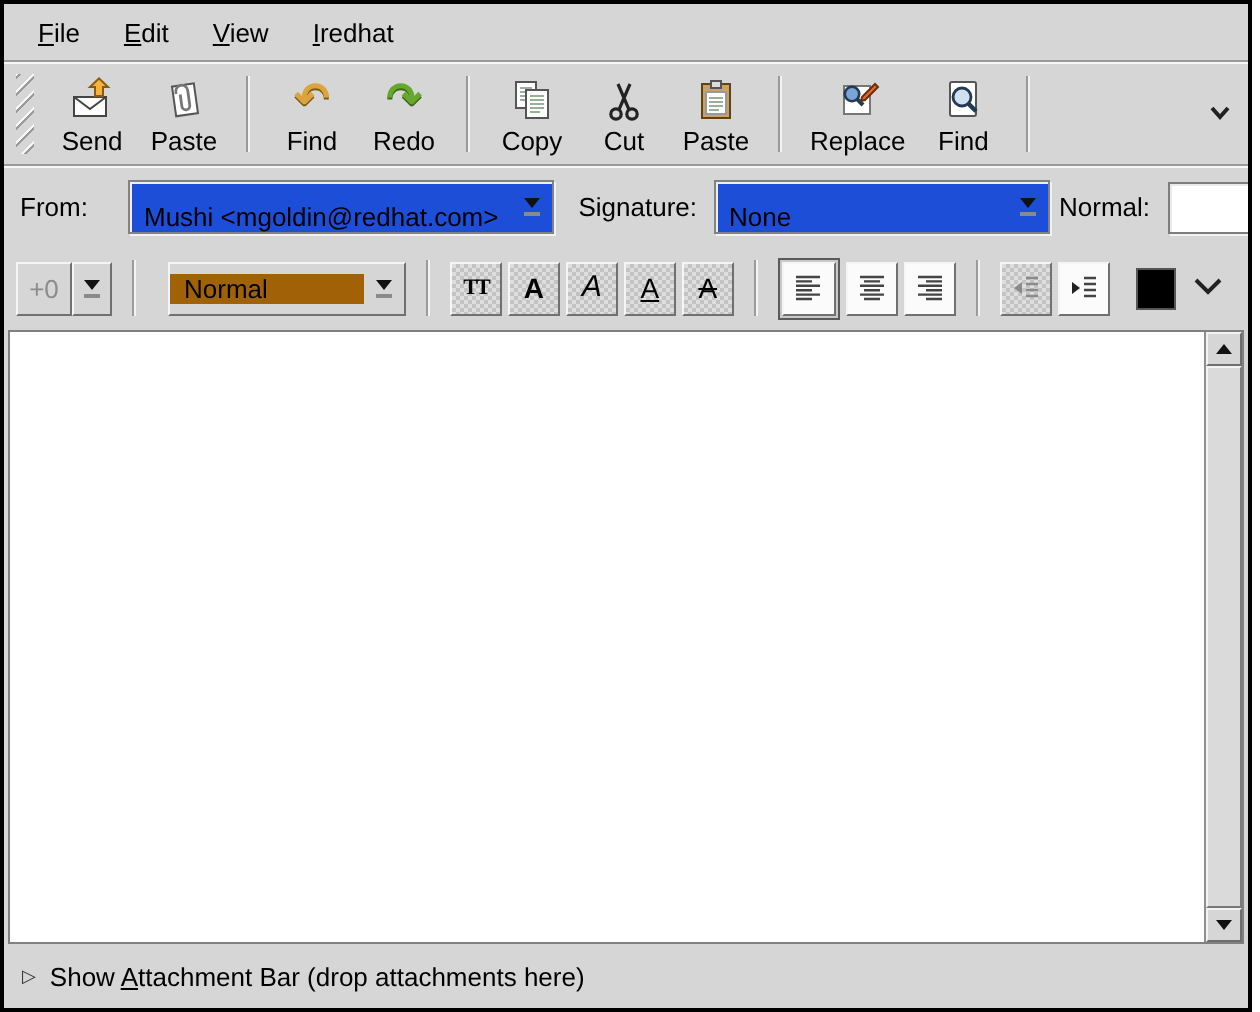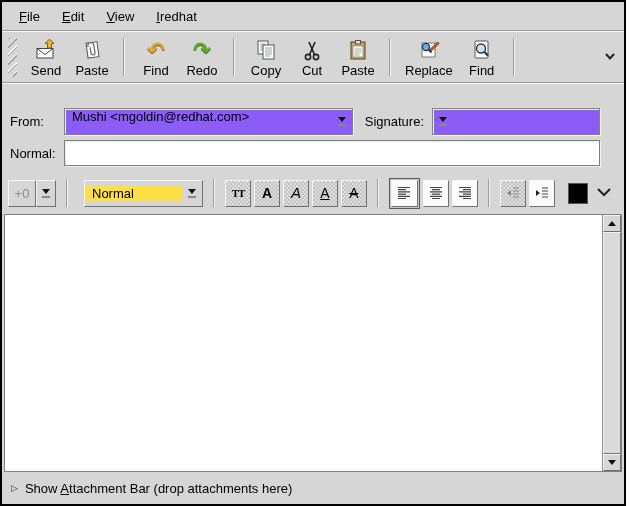"From:" .headers { flex-direction: column -> row; margin-top: 18px -> none }
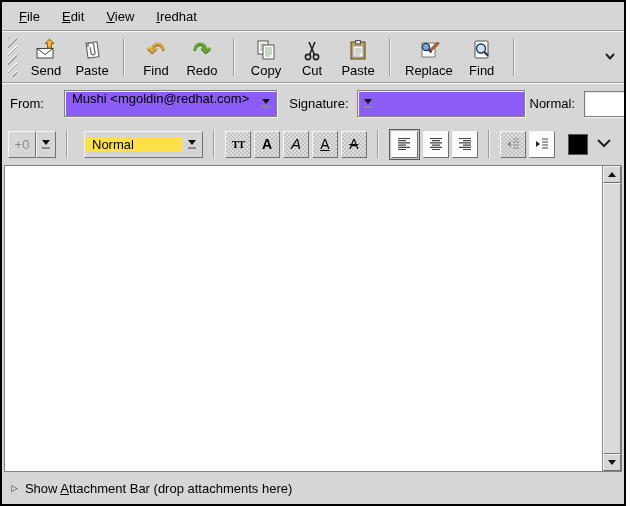"Mushi <mgoldin@redhat.com>" .combo { align-items: flex-start -> flex-end; background: #8b5cf6 -> #1d4ed8 }
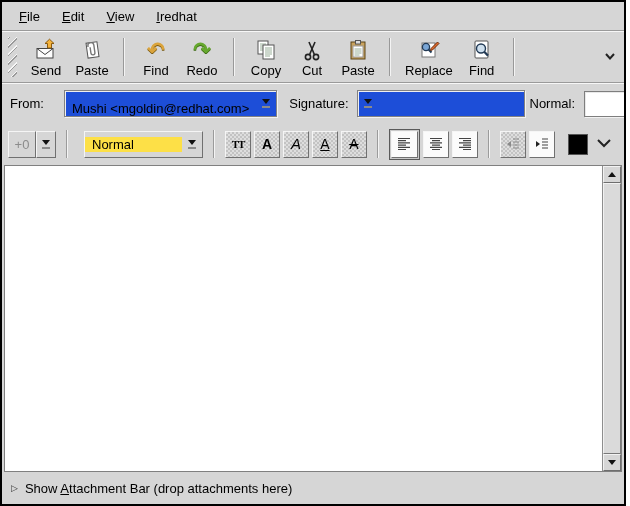"None" span.combo-value { html: none -> <span>None</span> }
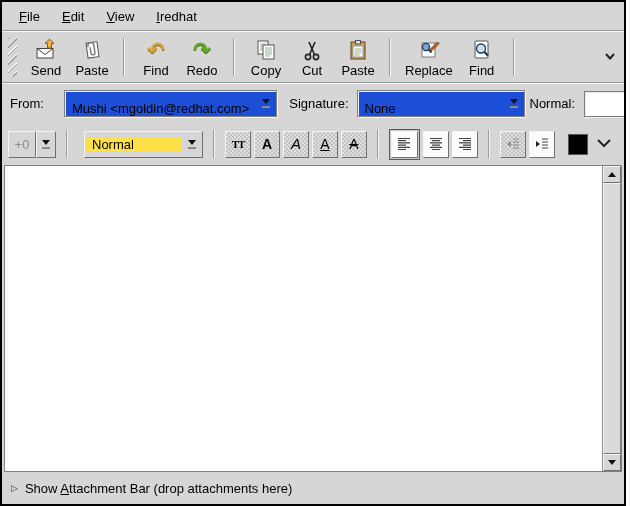"Normal" .style-combo .combo-value { background: #fde047 -> #a16207 }
